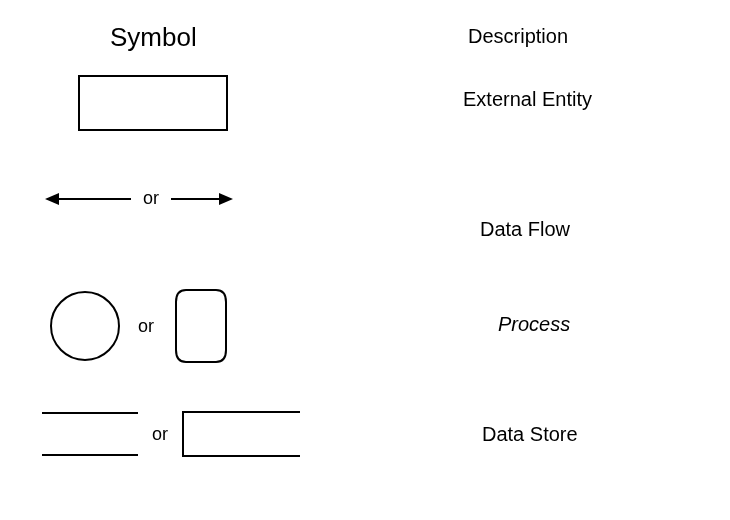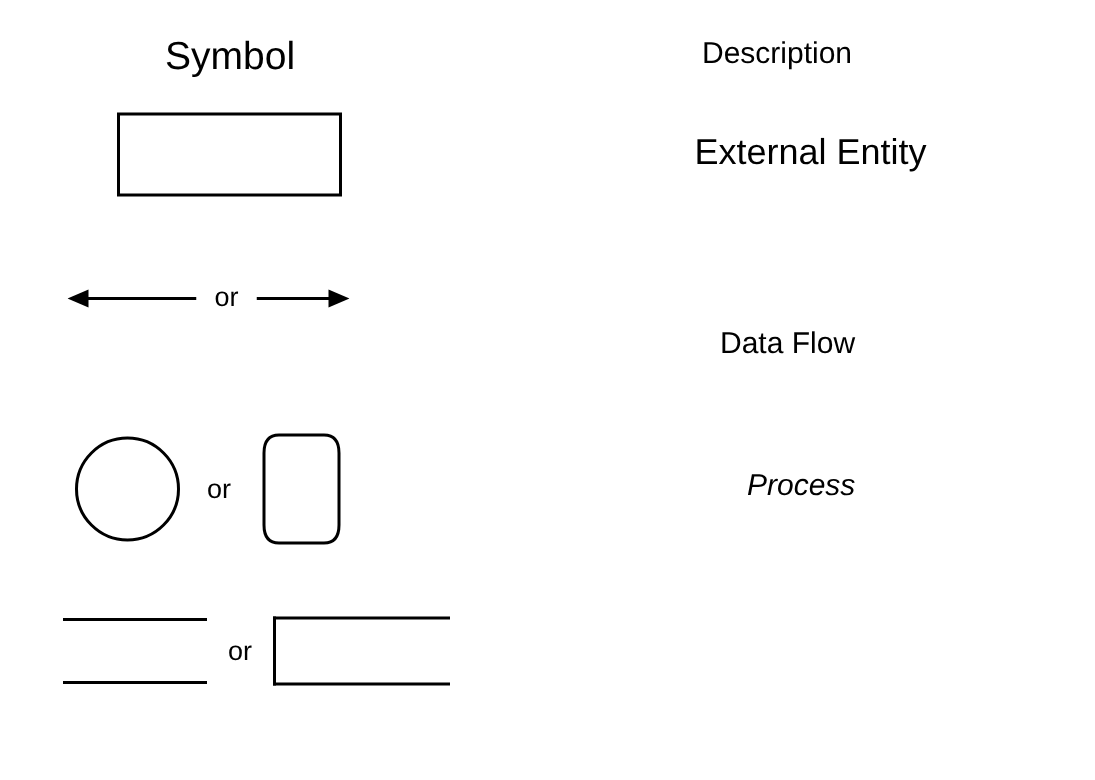"External Entity" .desc-1 { font-size: 24px -> 20px }
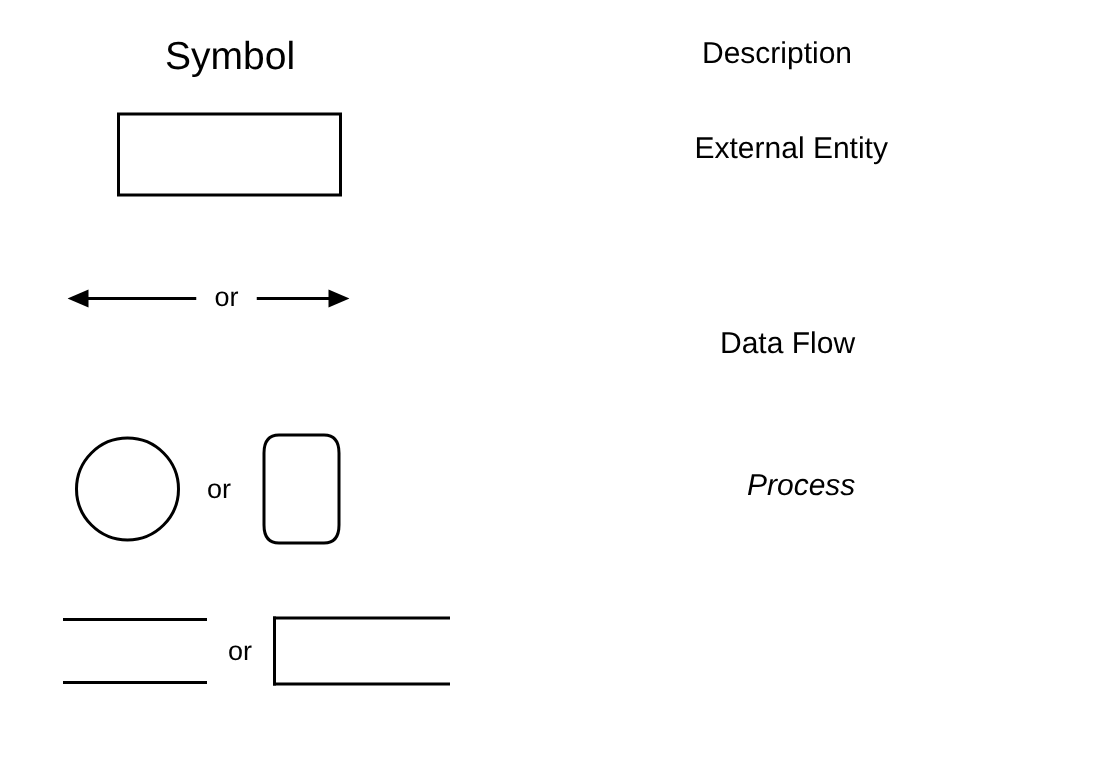"Data Store" div.desc-4 { html: none -> <div>Data Store</div> }
